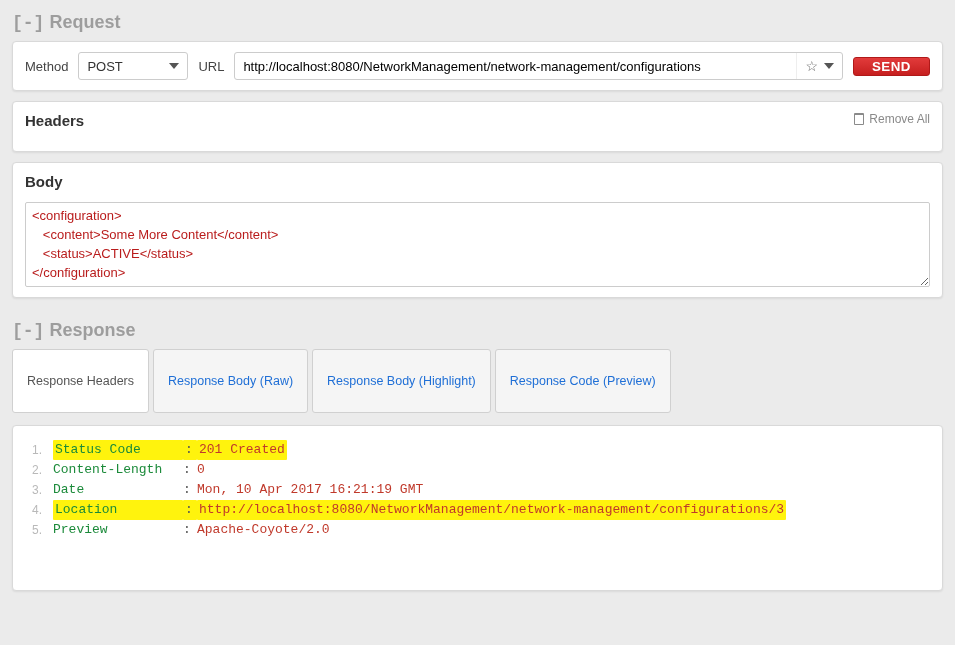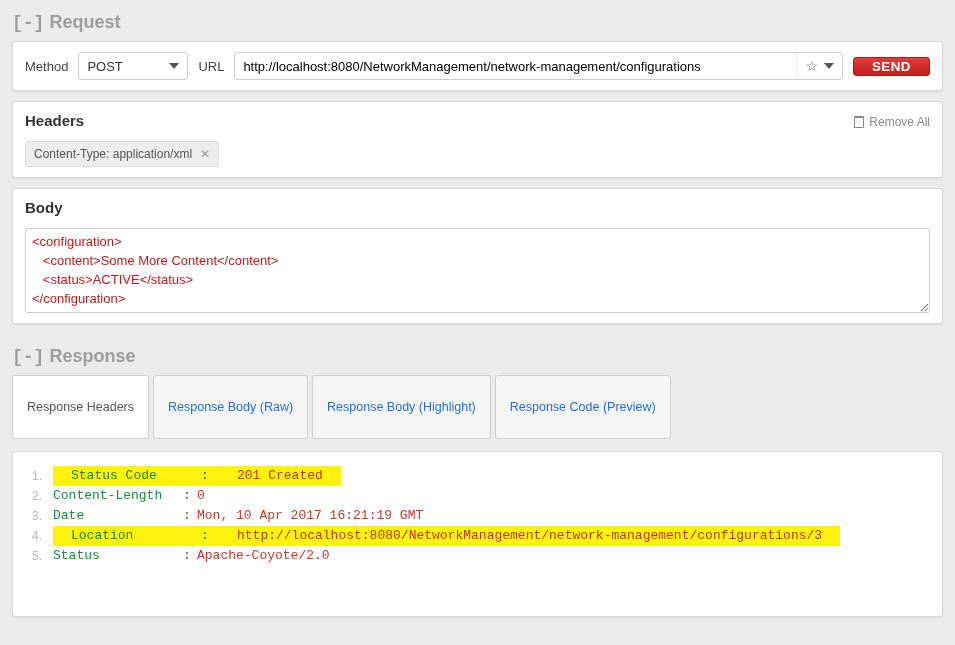"Headers" .panel-head { align-items: flex-end -> flex-start }
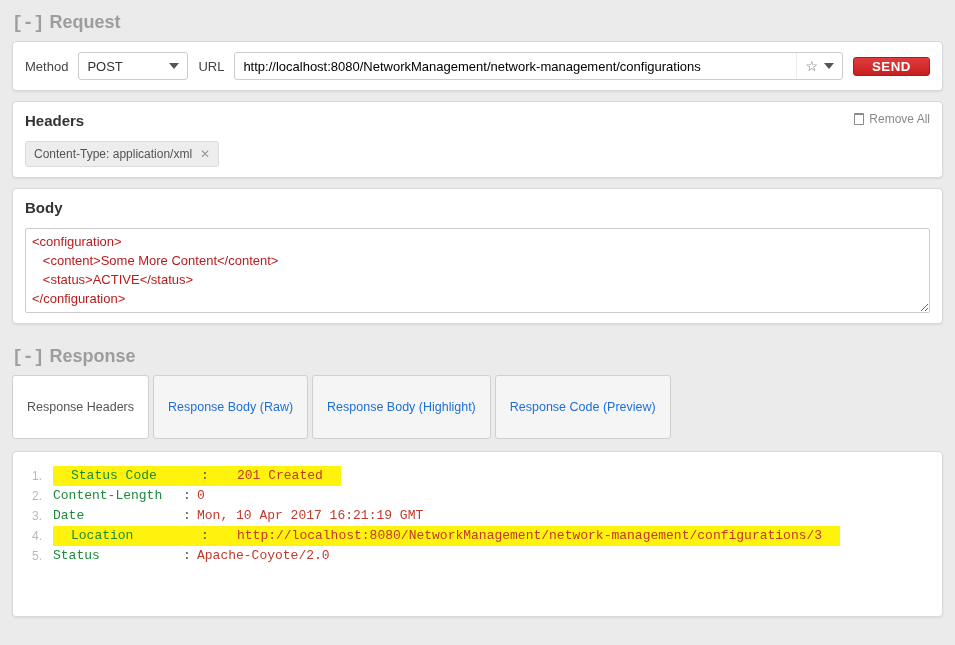"Content-Type: application/xml" span.header-tag { html: <span> <span>Content-Type: application/xml</span> <span>✕</span> </span> -> none }
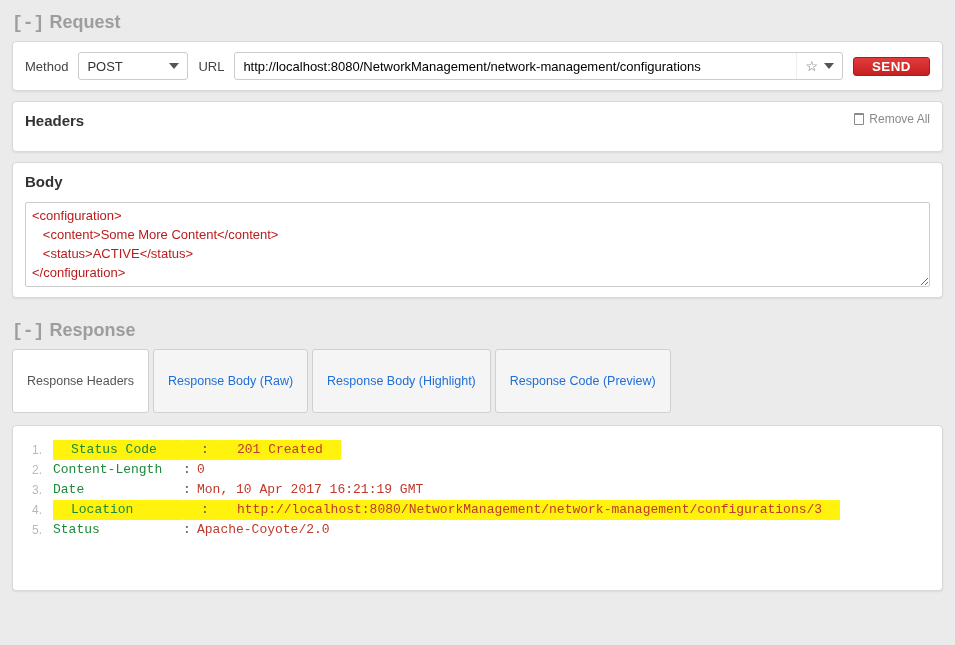"Status Code" .hl { padding: 0 18px -> 0 2px }
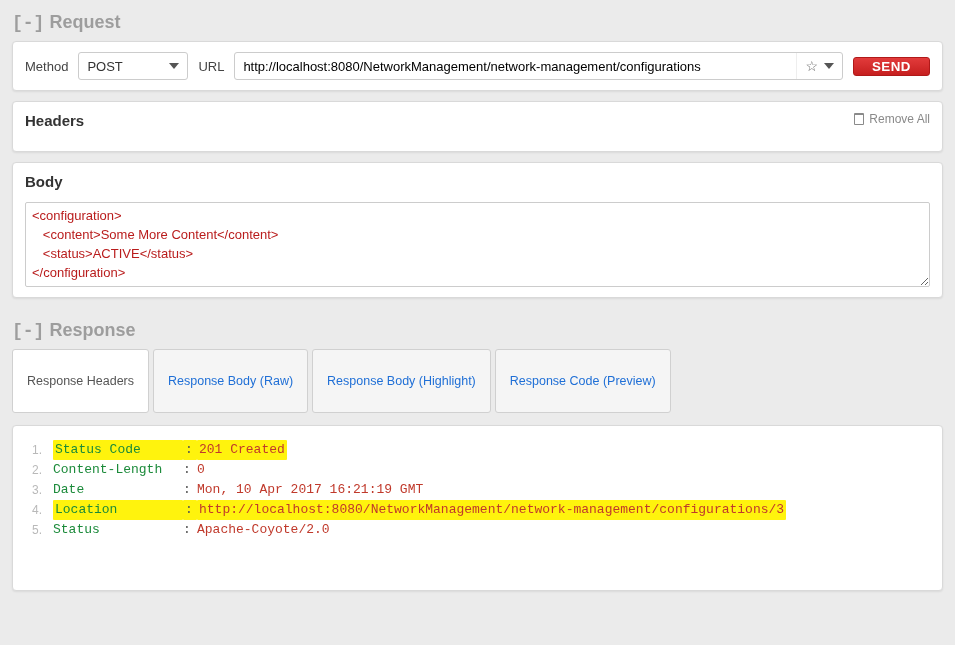"Status" span.hkey { text: Status -> Preview }
